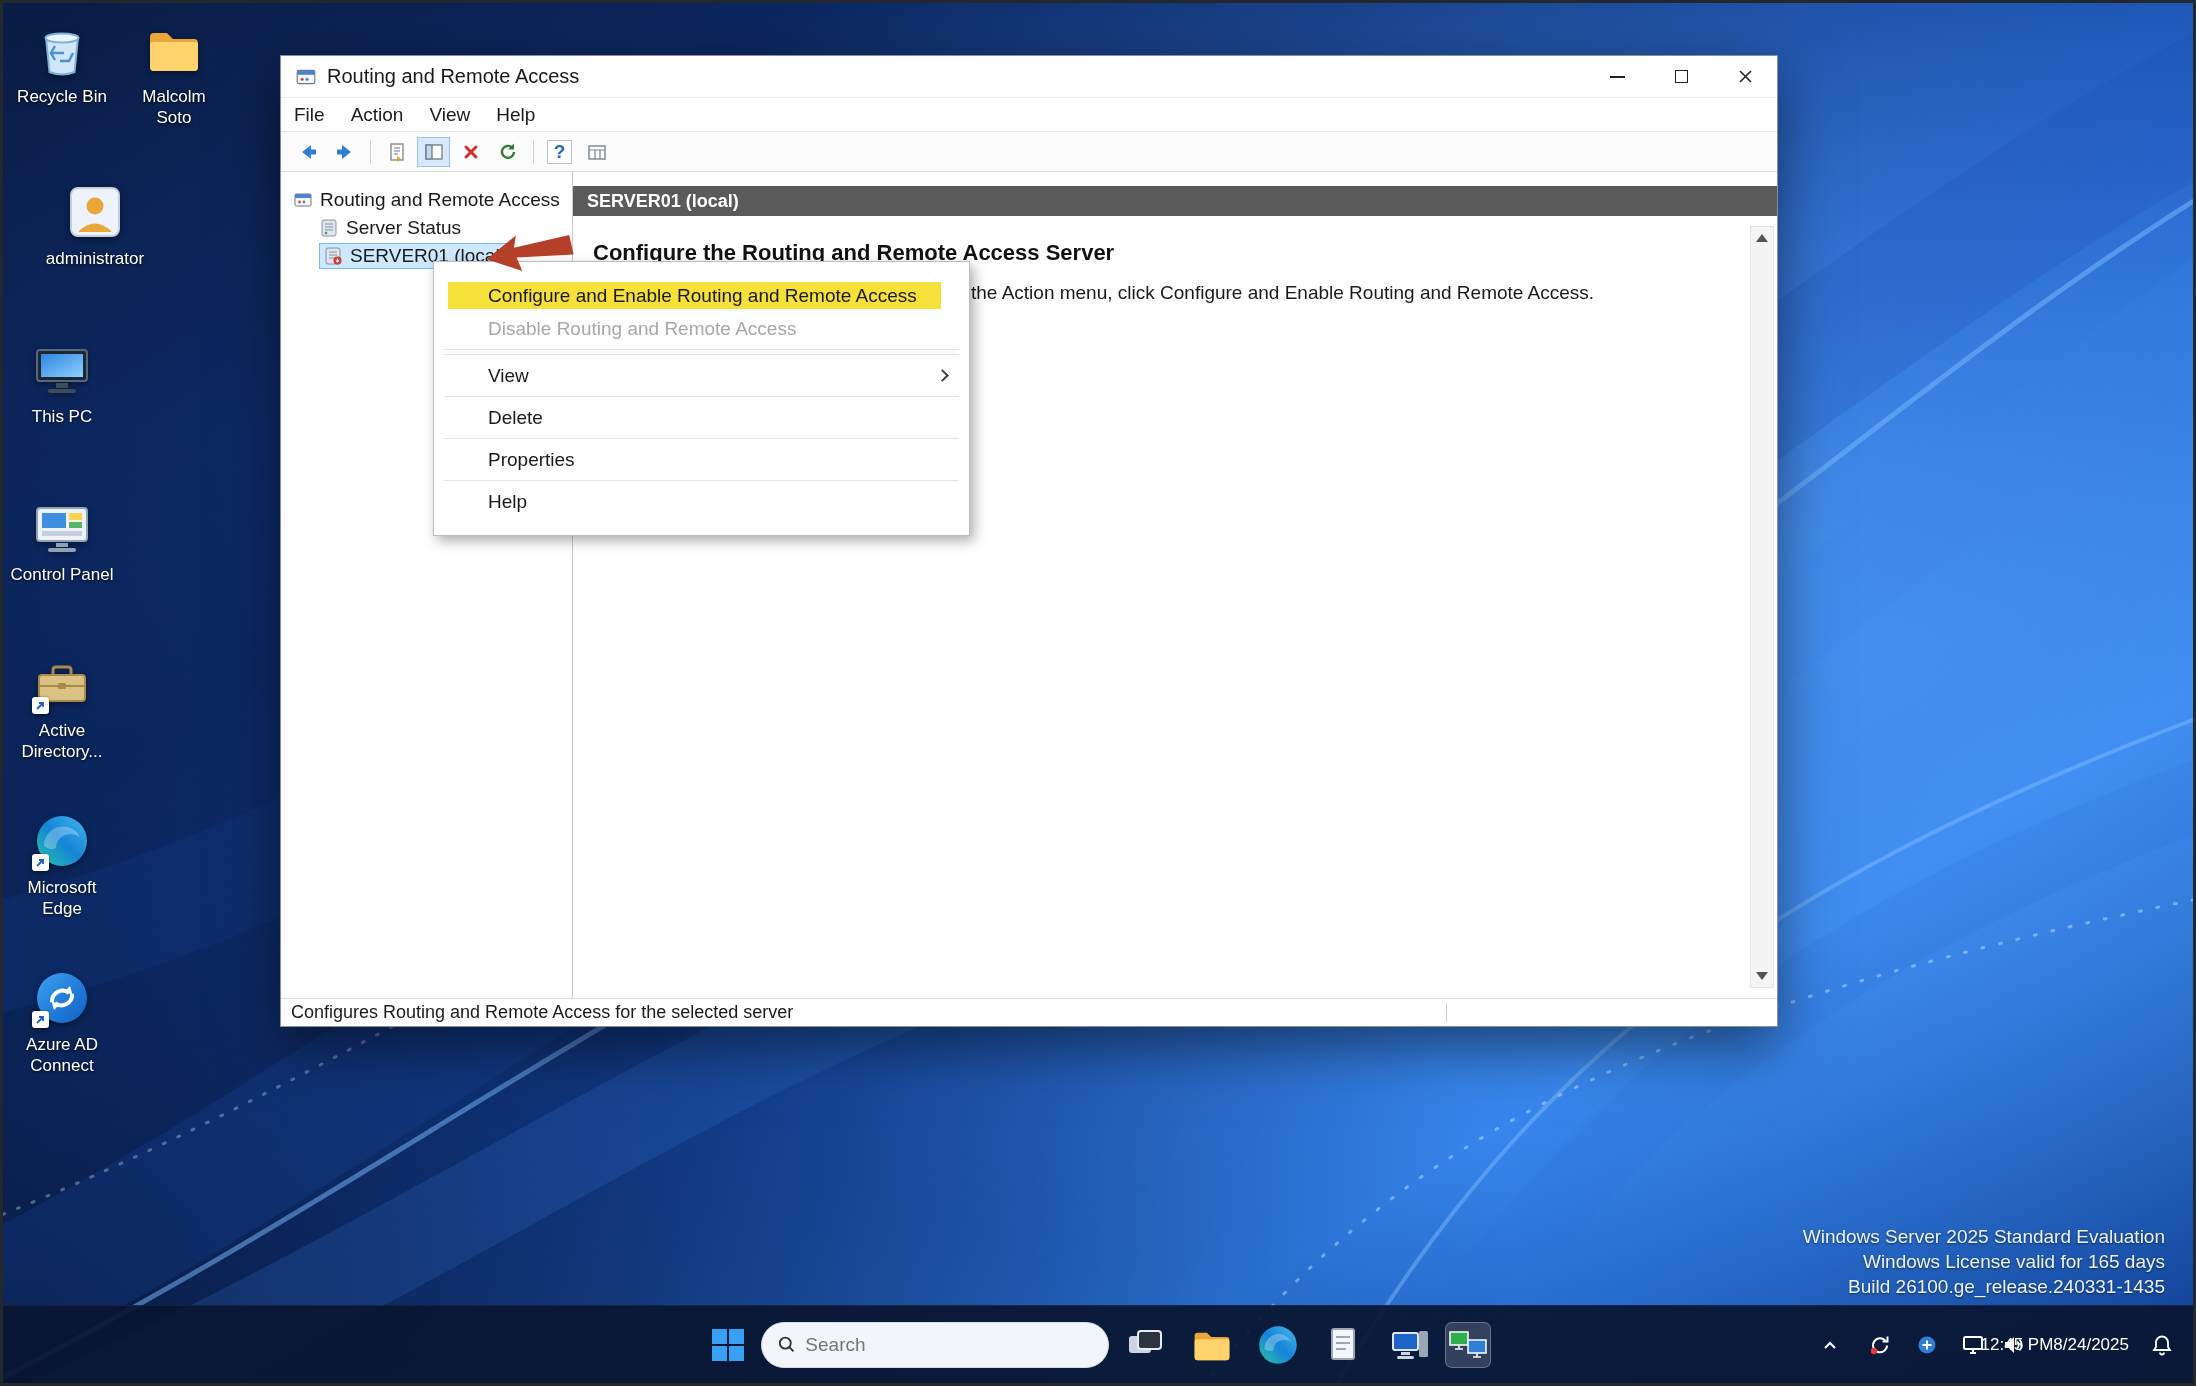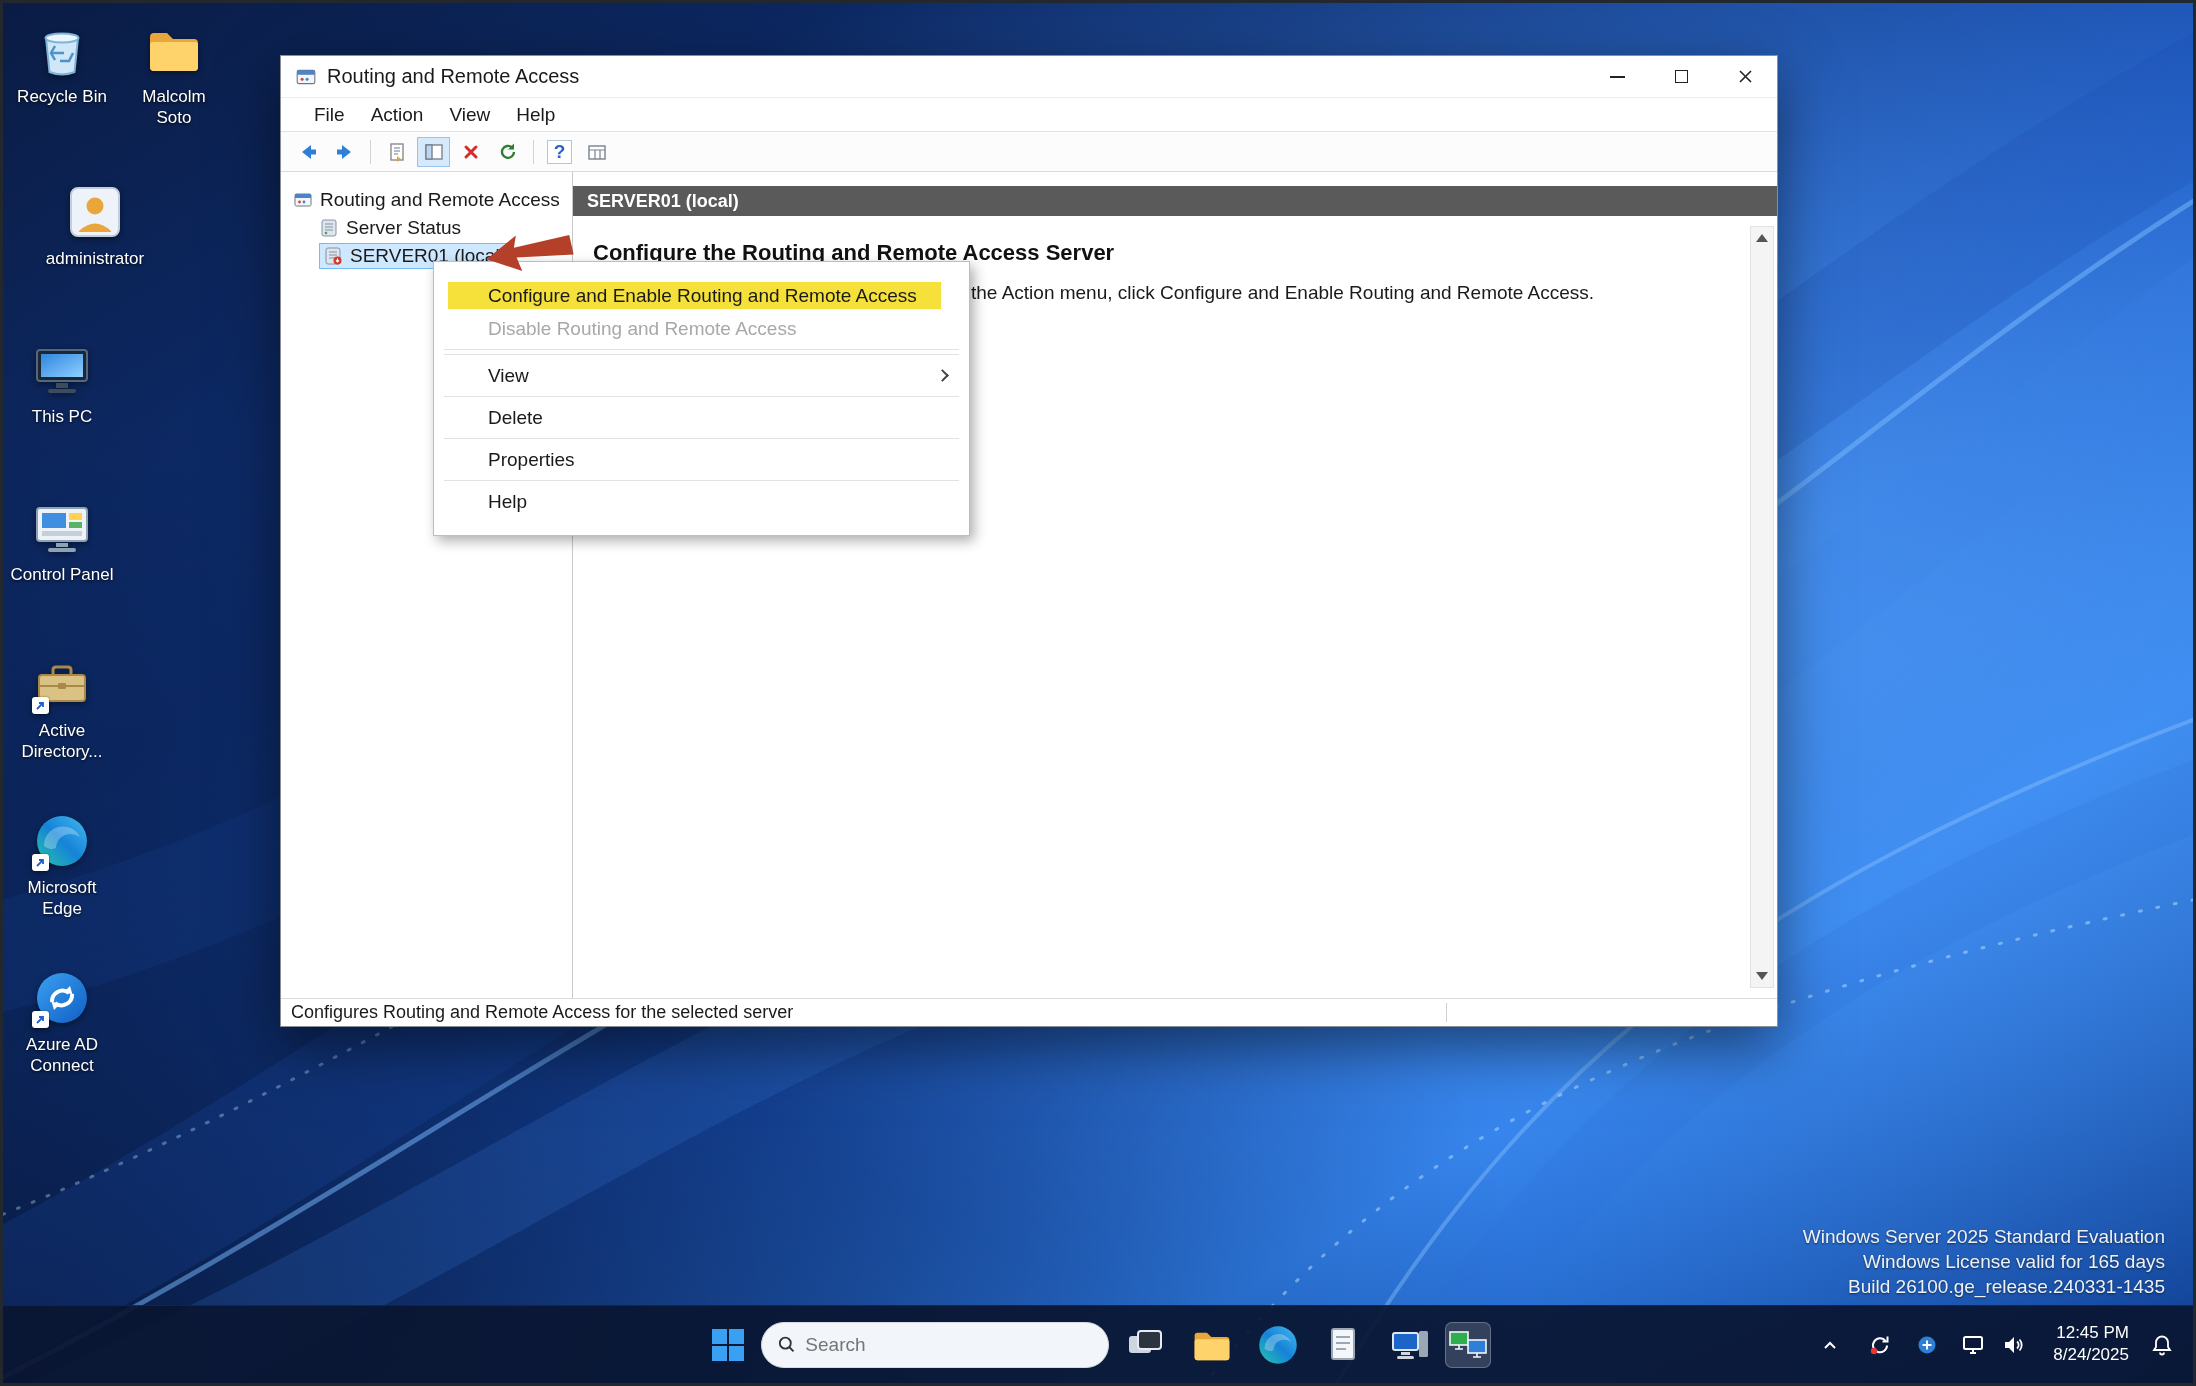"File" .menubar { padding-left: 20px -> 0 }
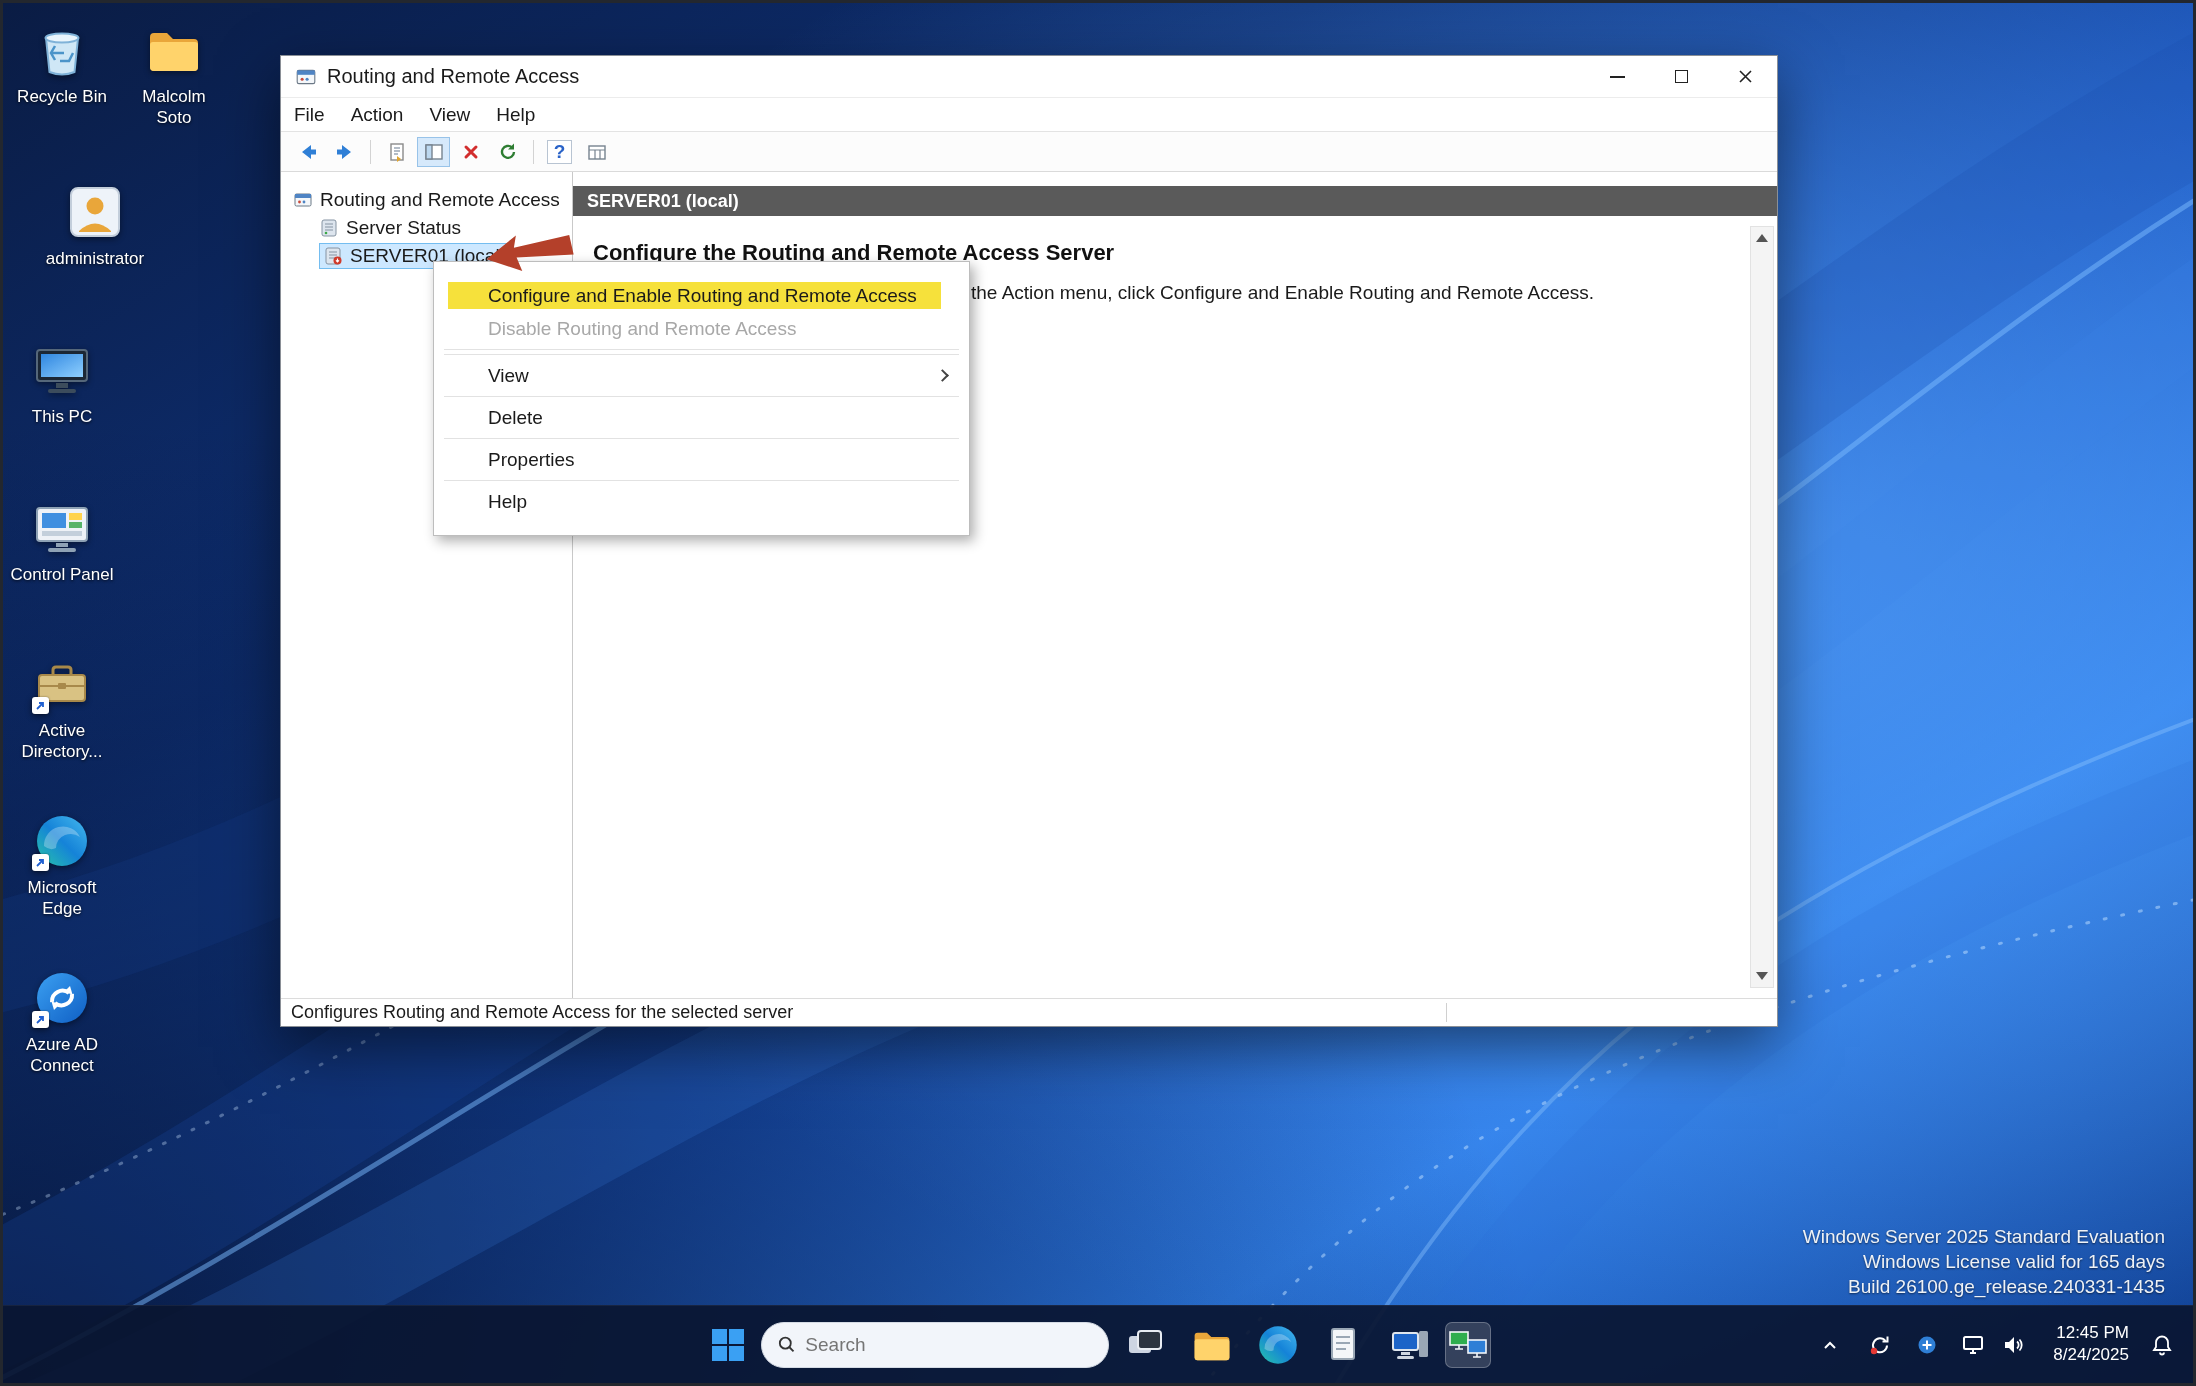"12:45 PM" .clock { flex-direction: column -> row }
